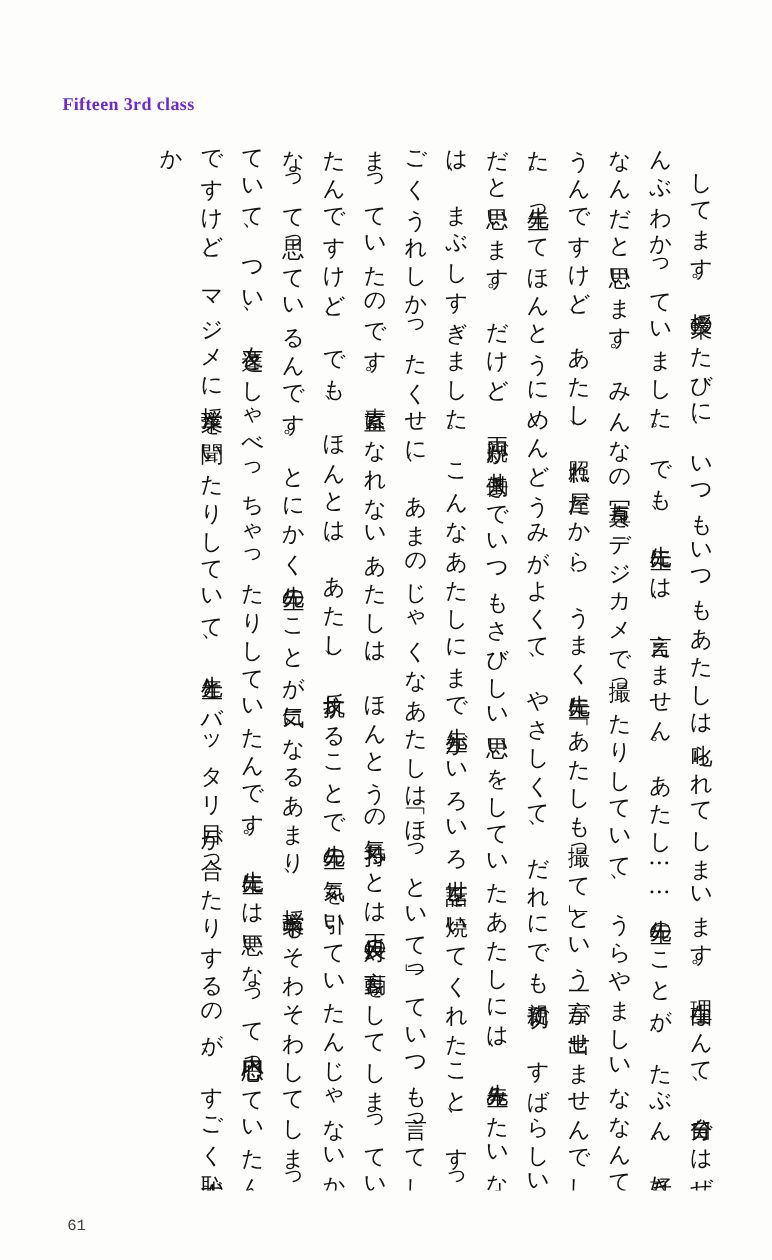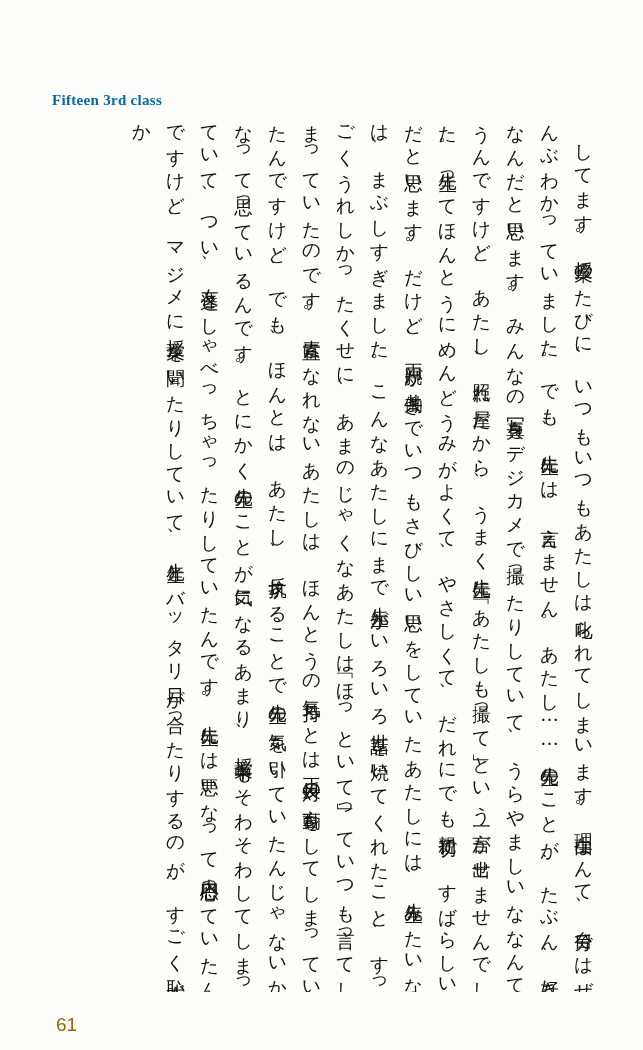"Fifteen 3rd class" .header { color: #0369a1 -> #6d28d9; margin-top: 12px -> none }
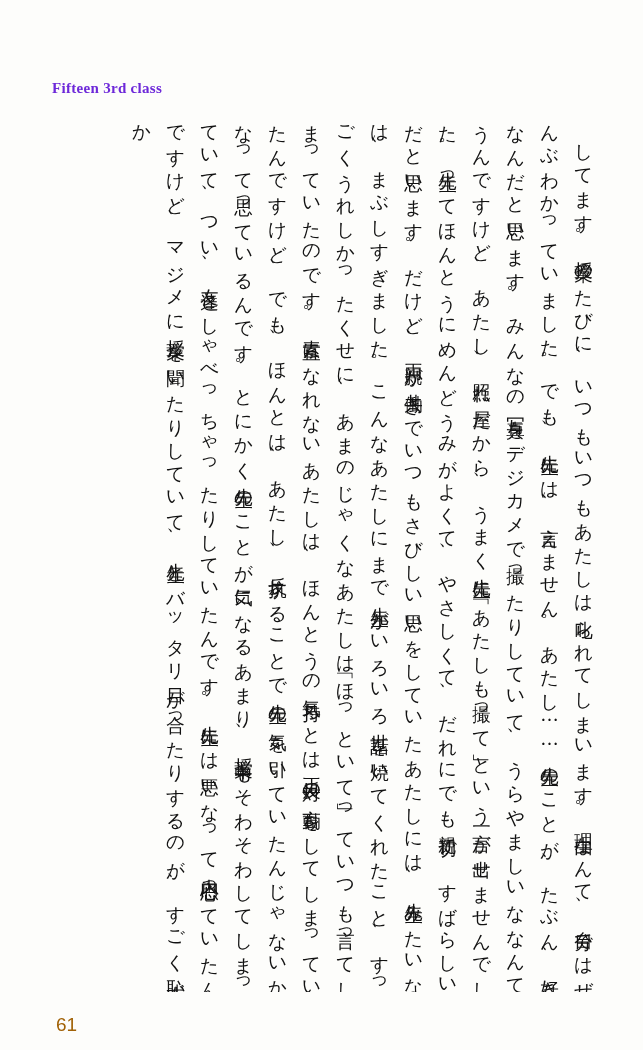"61" .page-number { color: #a16207 -> #404040; font-family: Liberation Sans, sans-serif -> Liberation Mono, monospace; font-size: 19px -> 13px }
